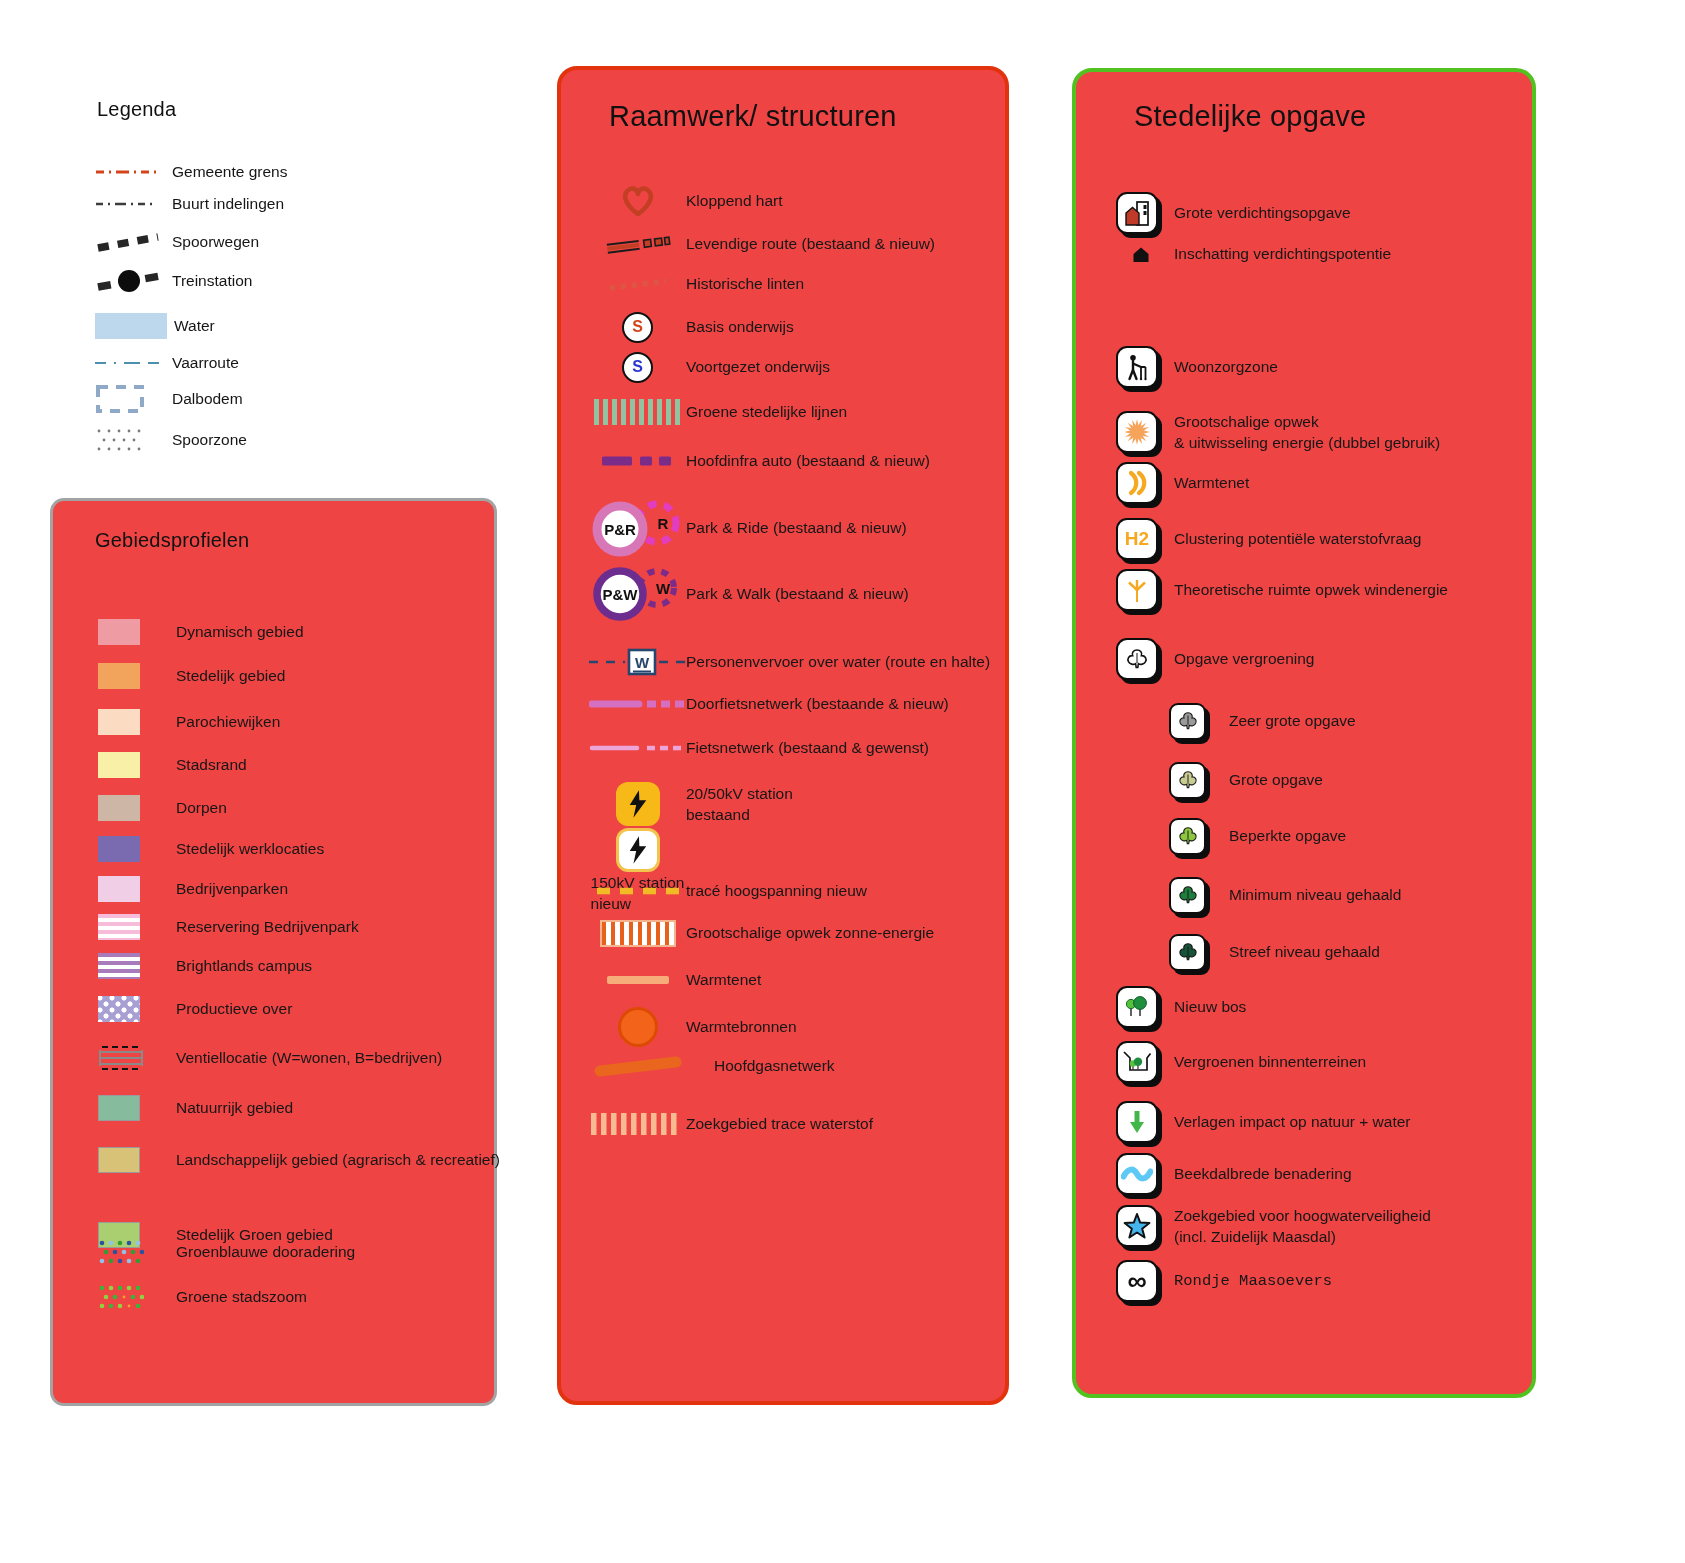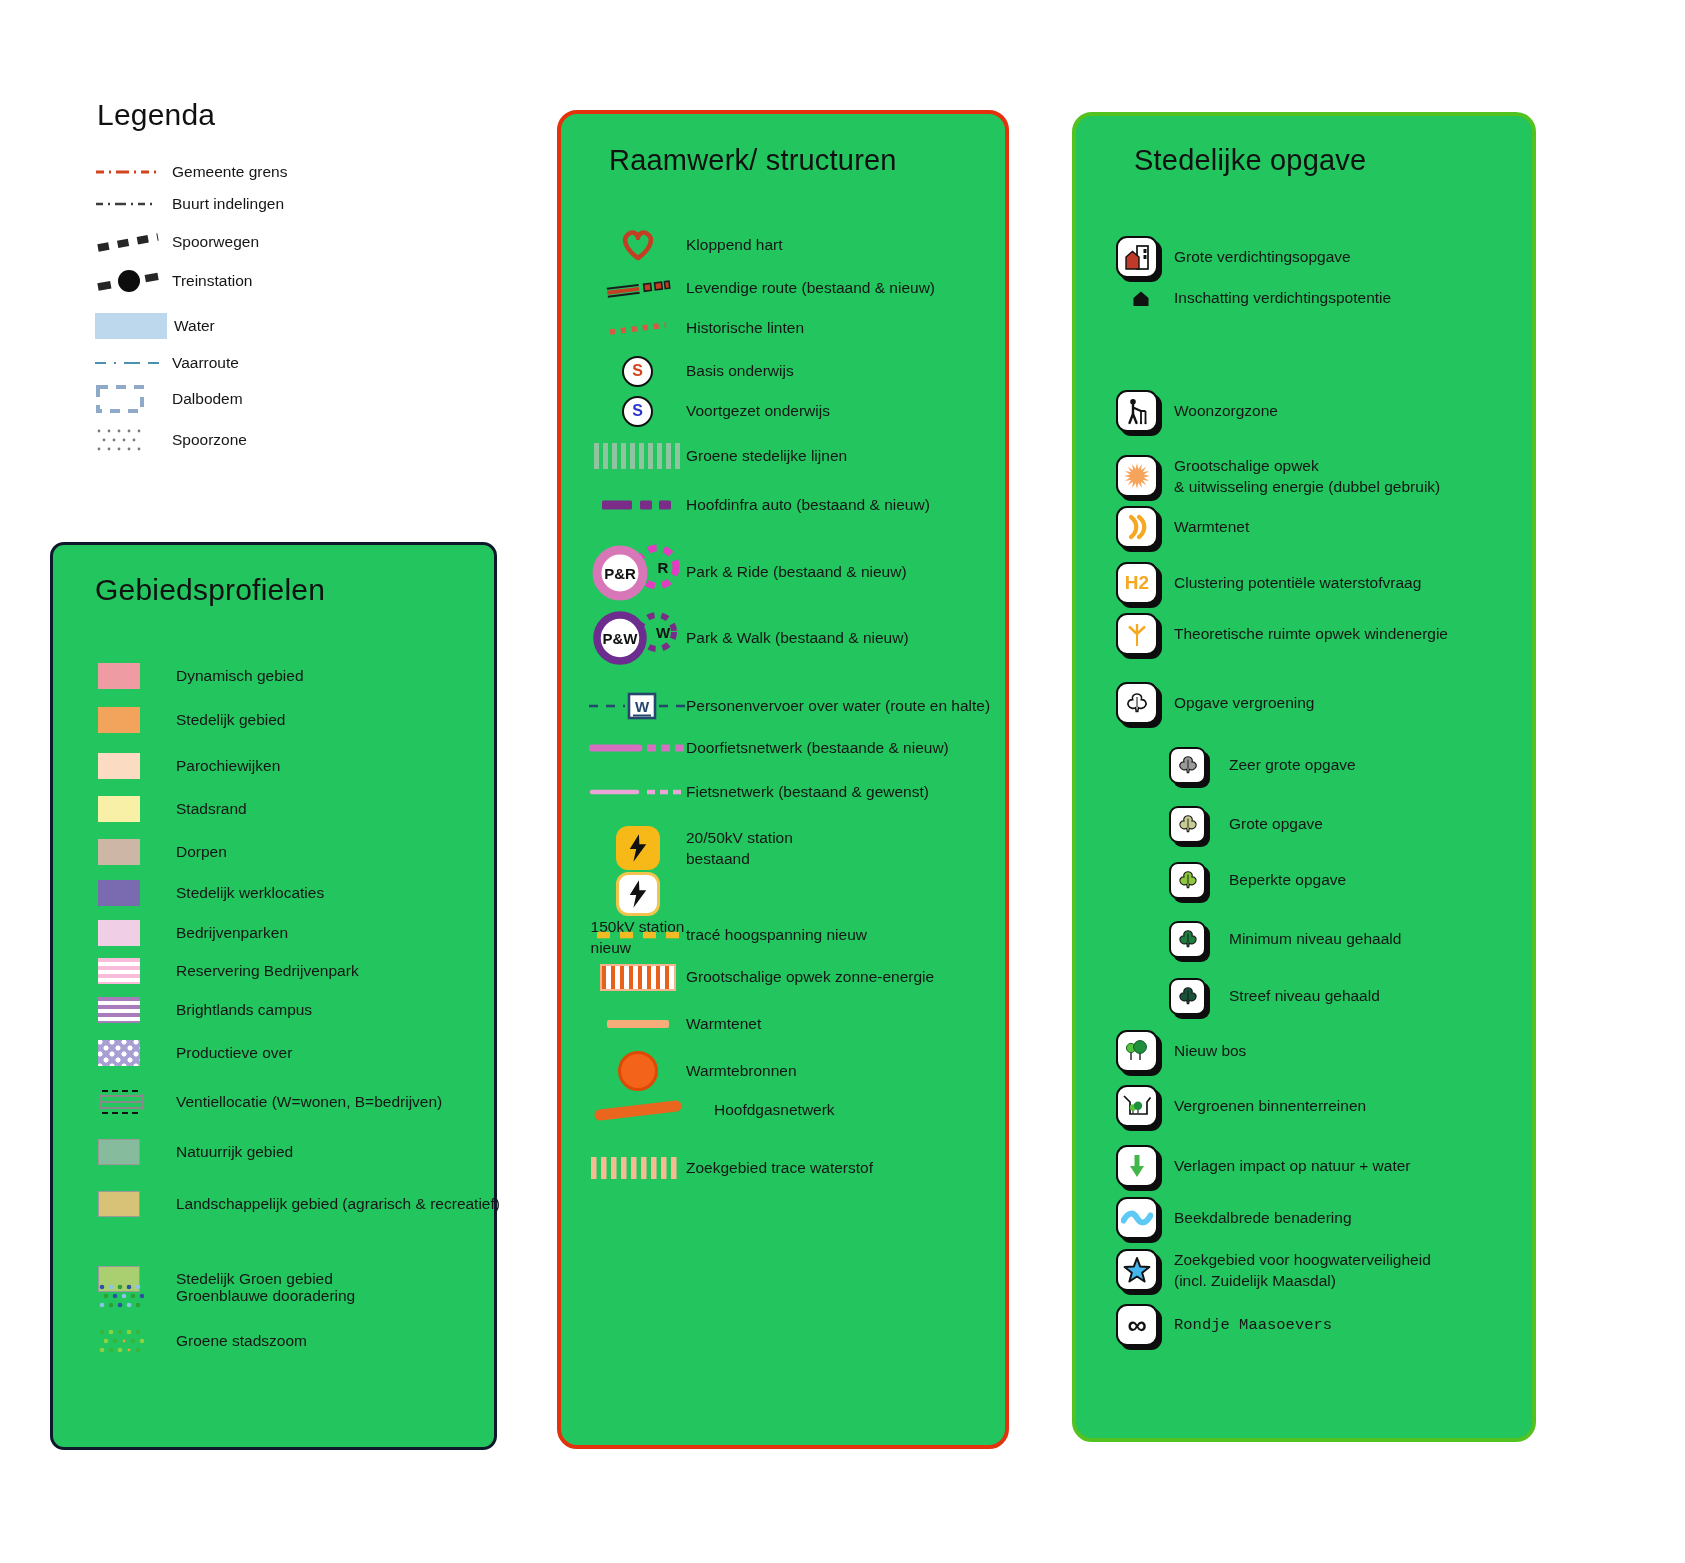"Legenda" .sec-title { font-size: 30px -> 20px }
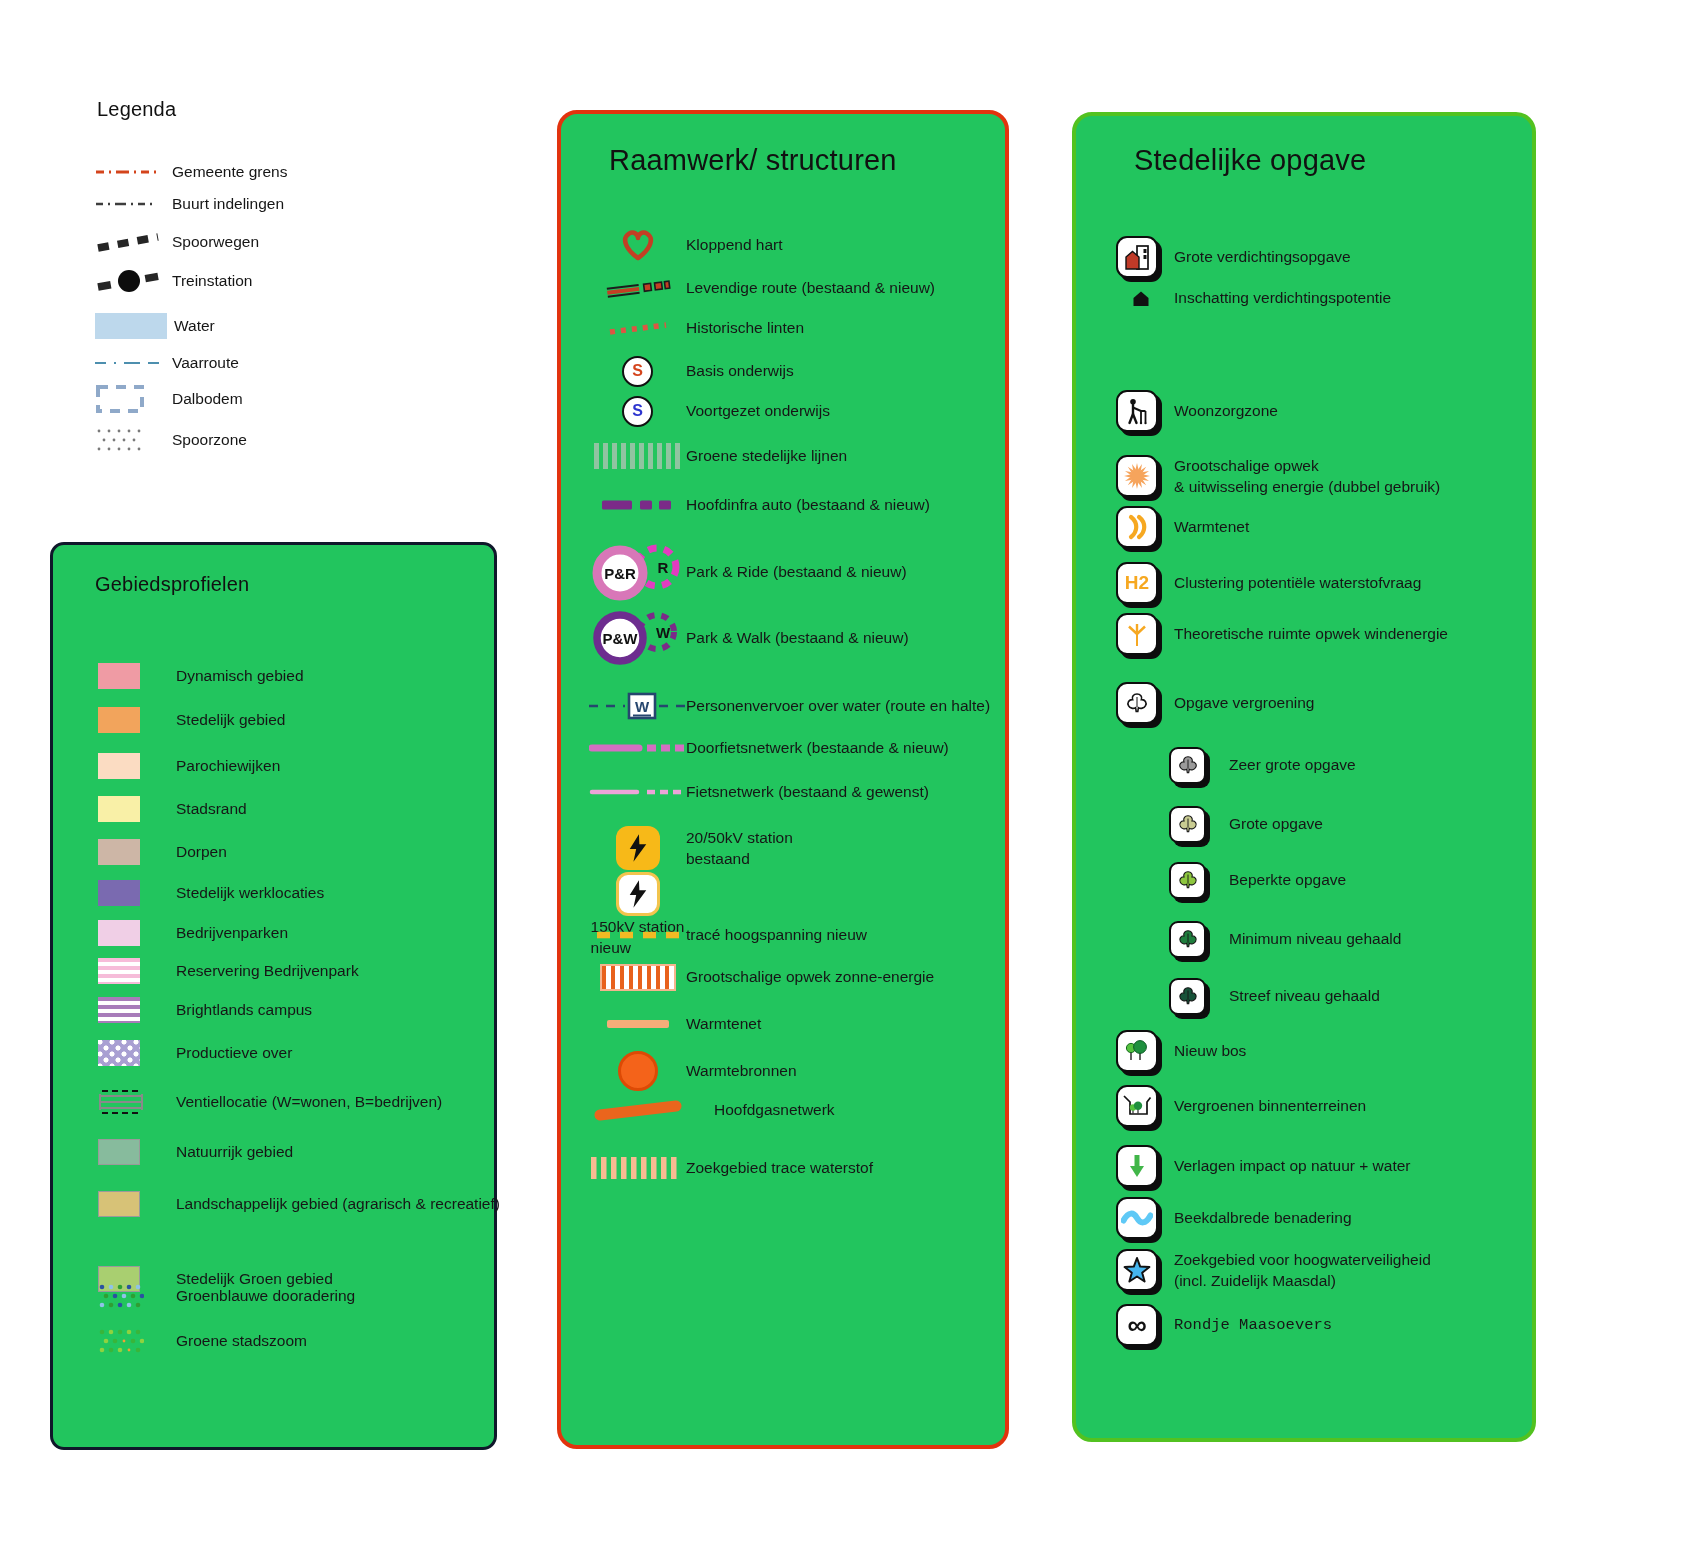"Raamwerk/ structuren" .panel { background: #22c55e -> #ef4444; margin-top: 44px -> none }
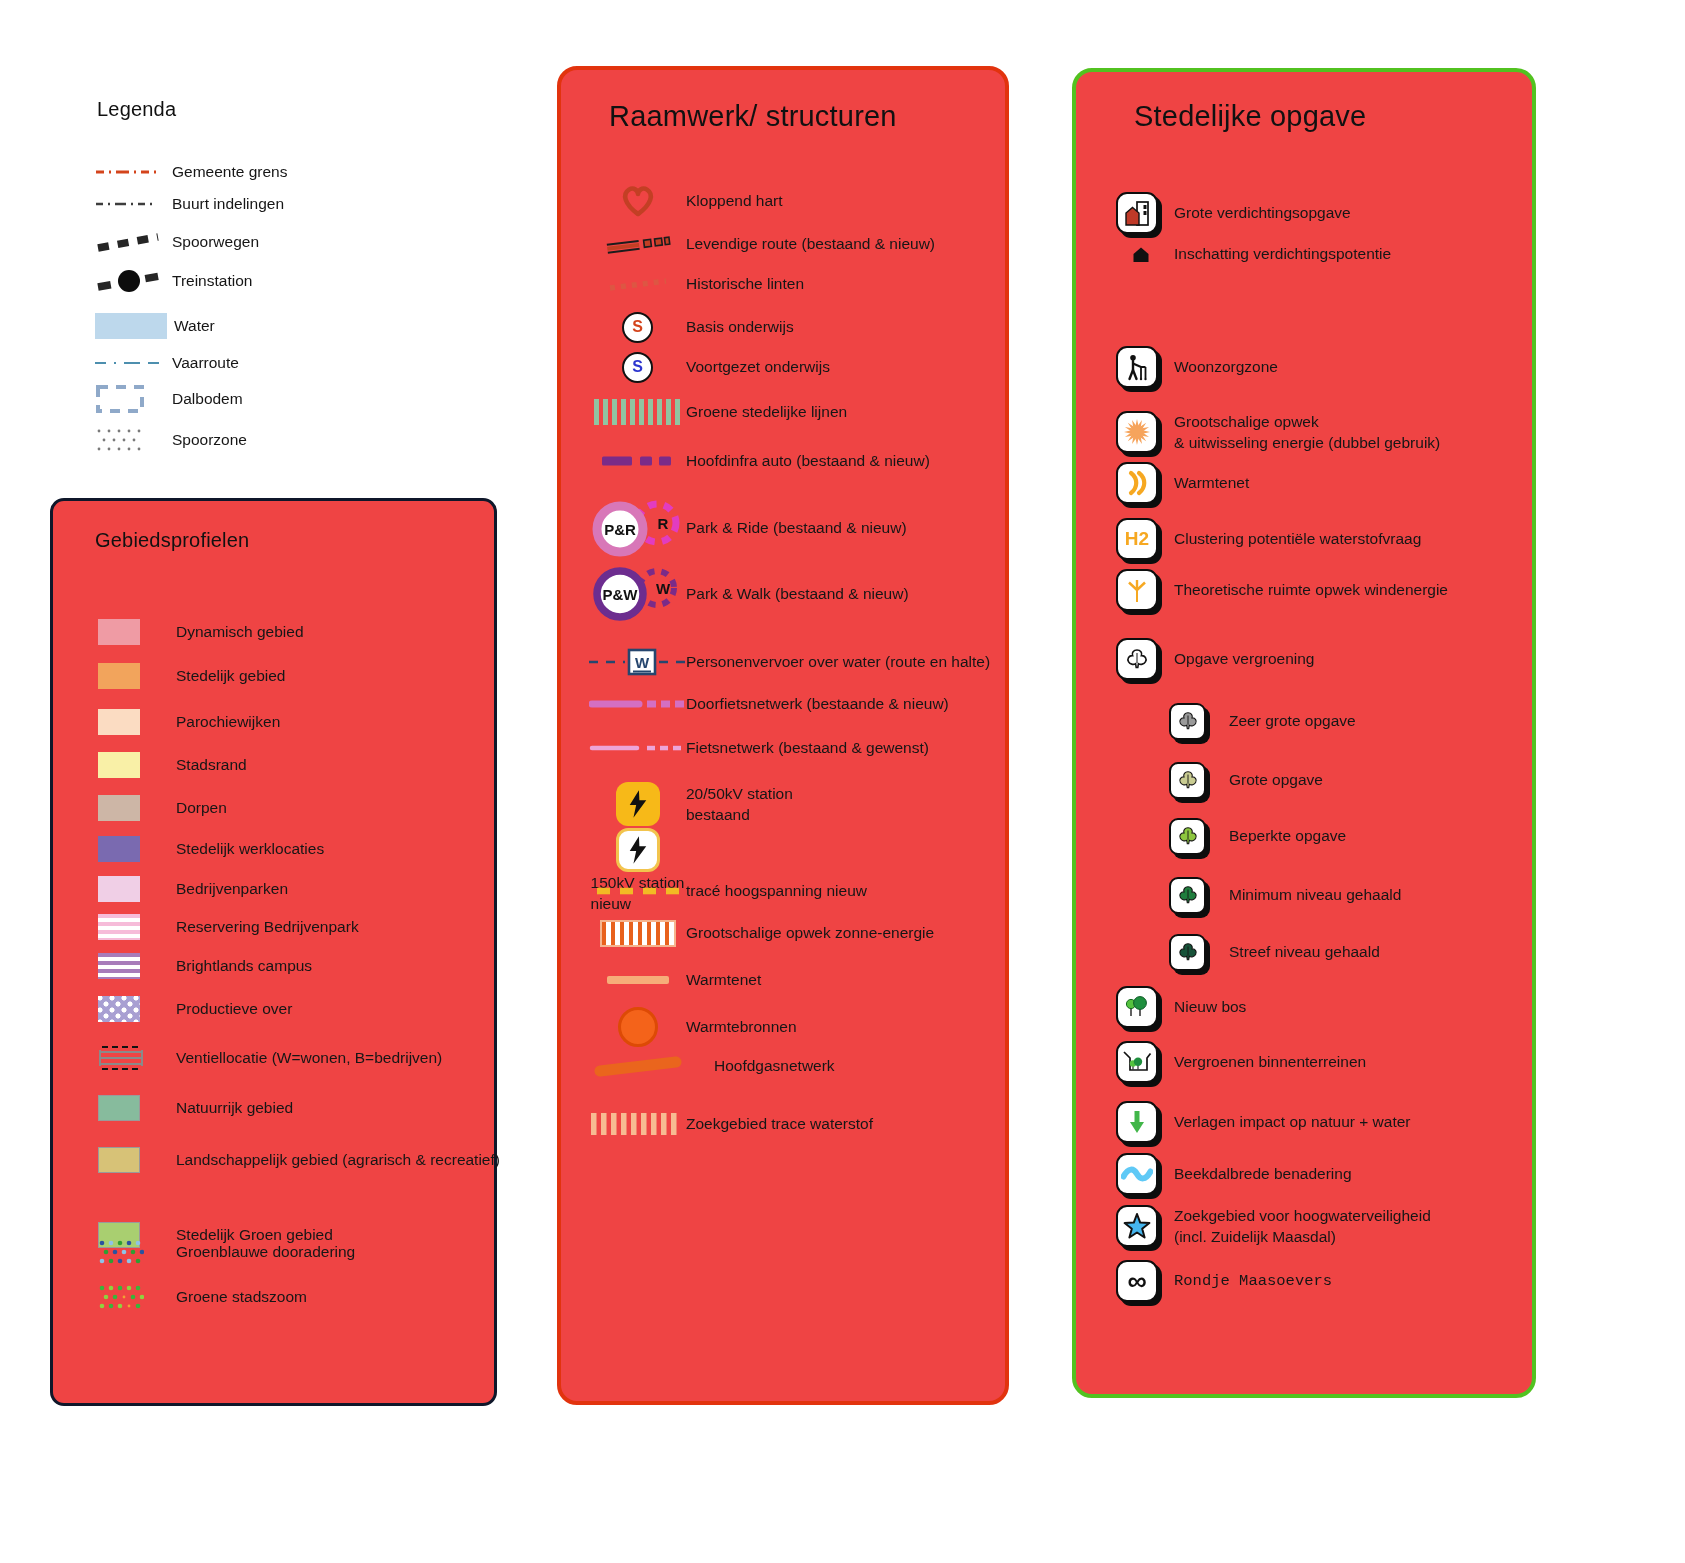"Gebiedsprofielen" .panel.orange { border: 3px solid #0f172a -> 3px solid #a3a3a3 }
